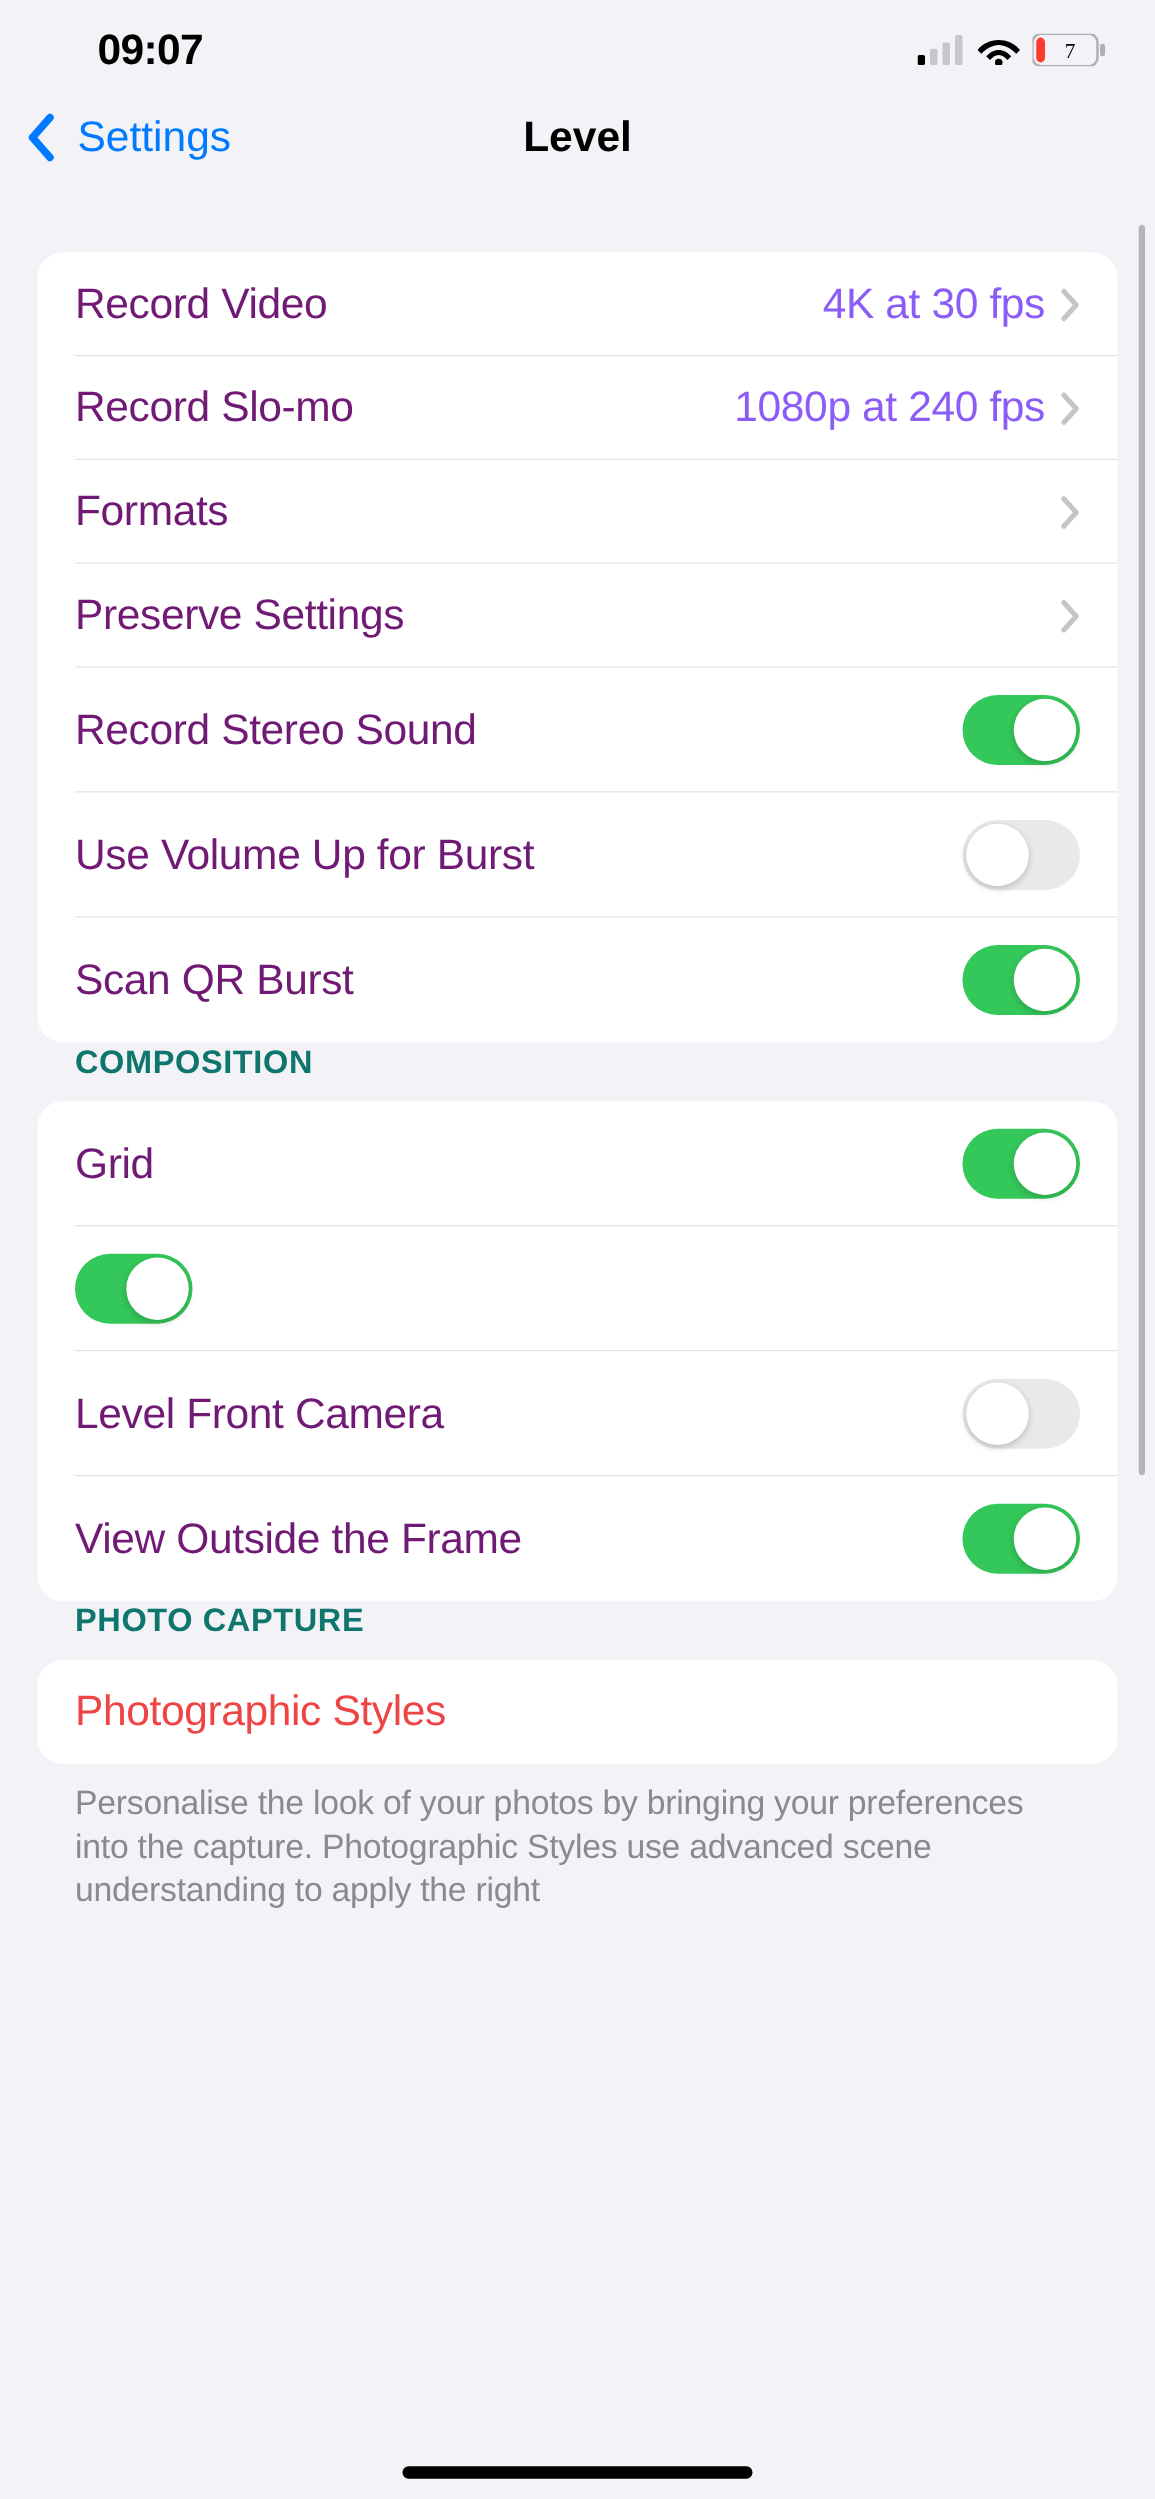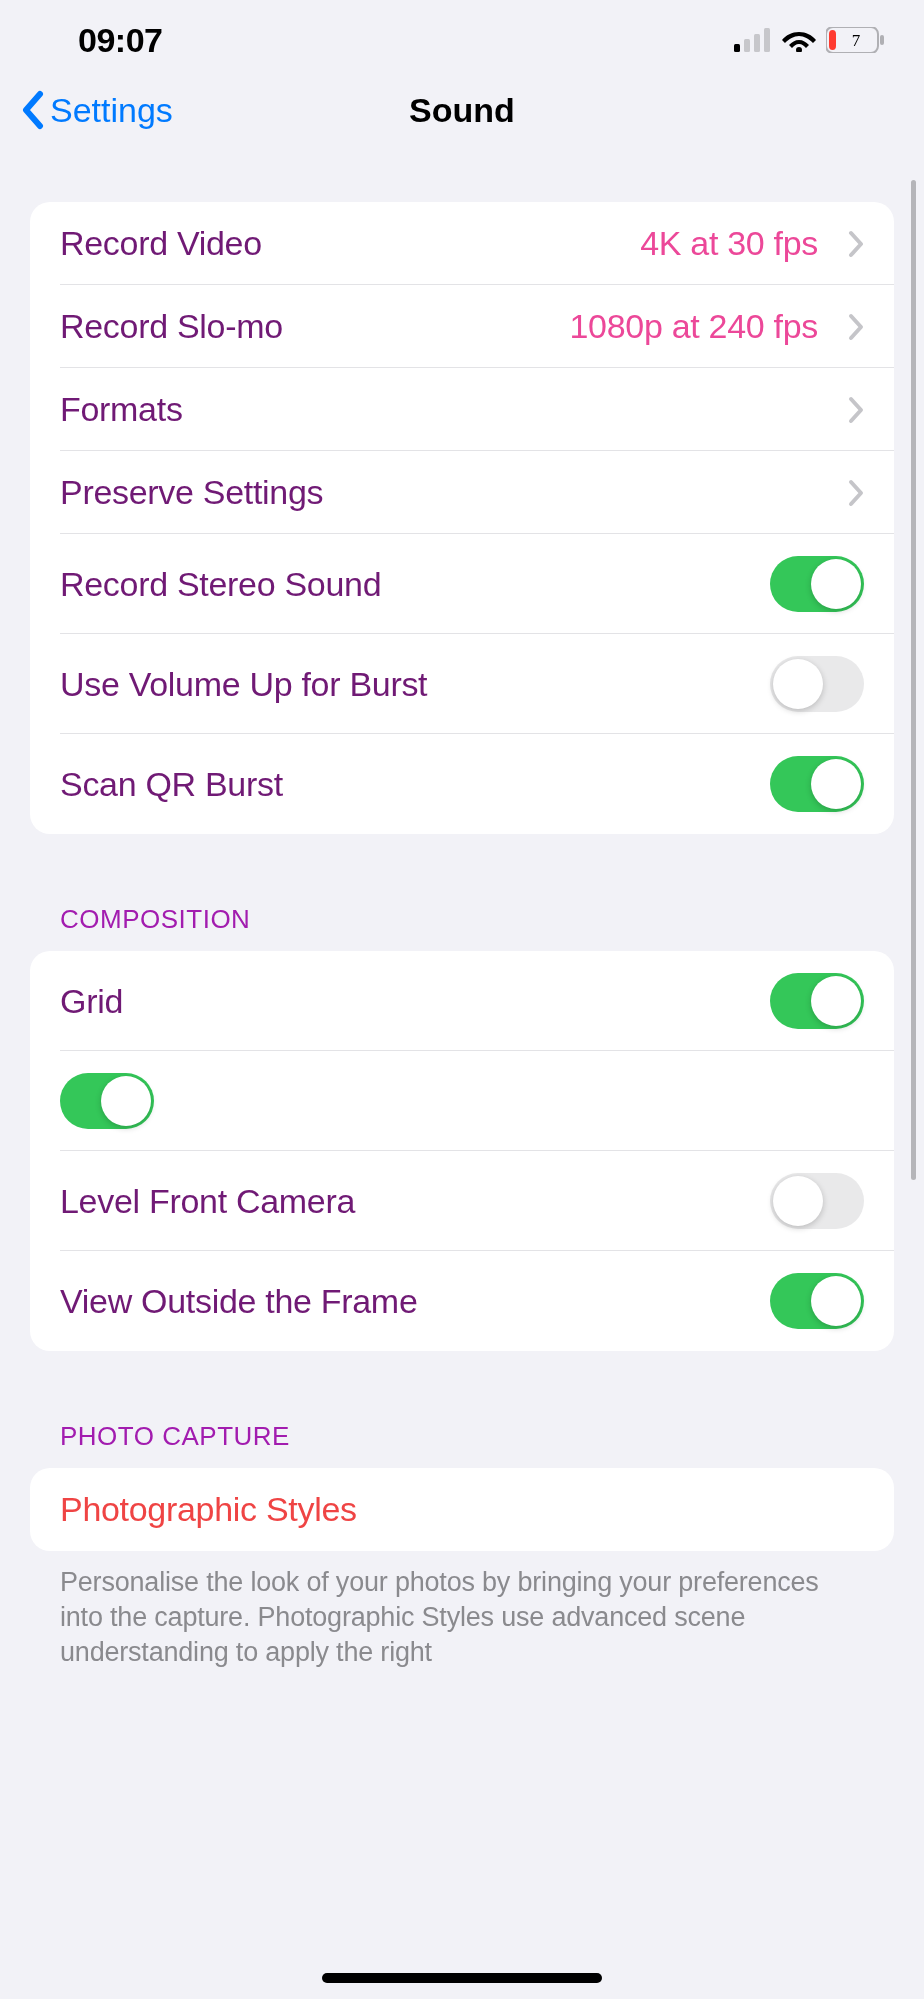"Settings" .back-button { gap: 6px -> 18px }
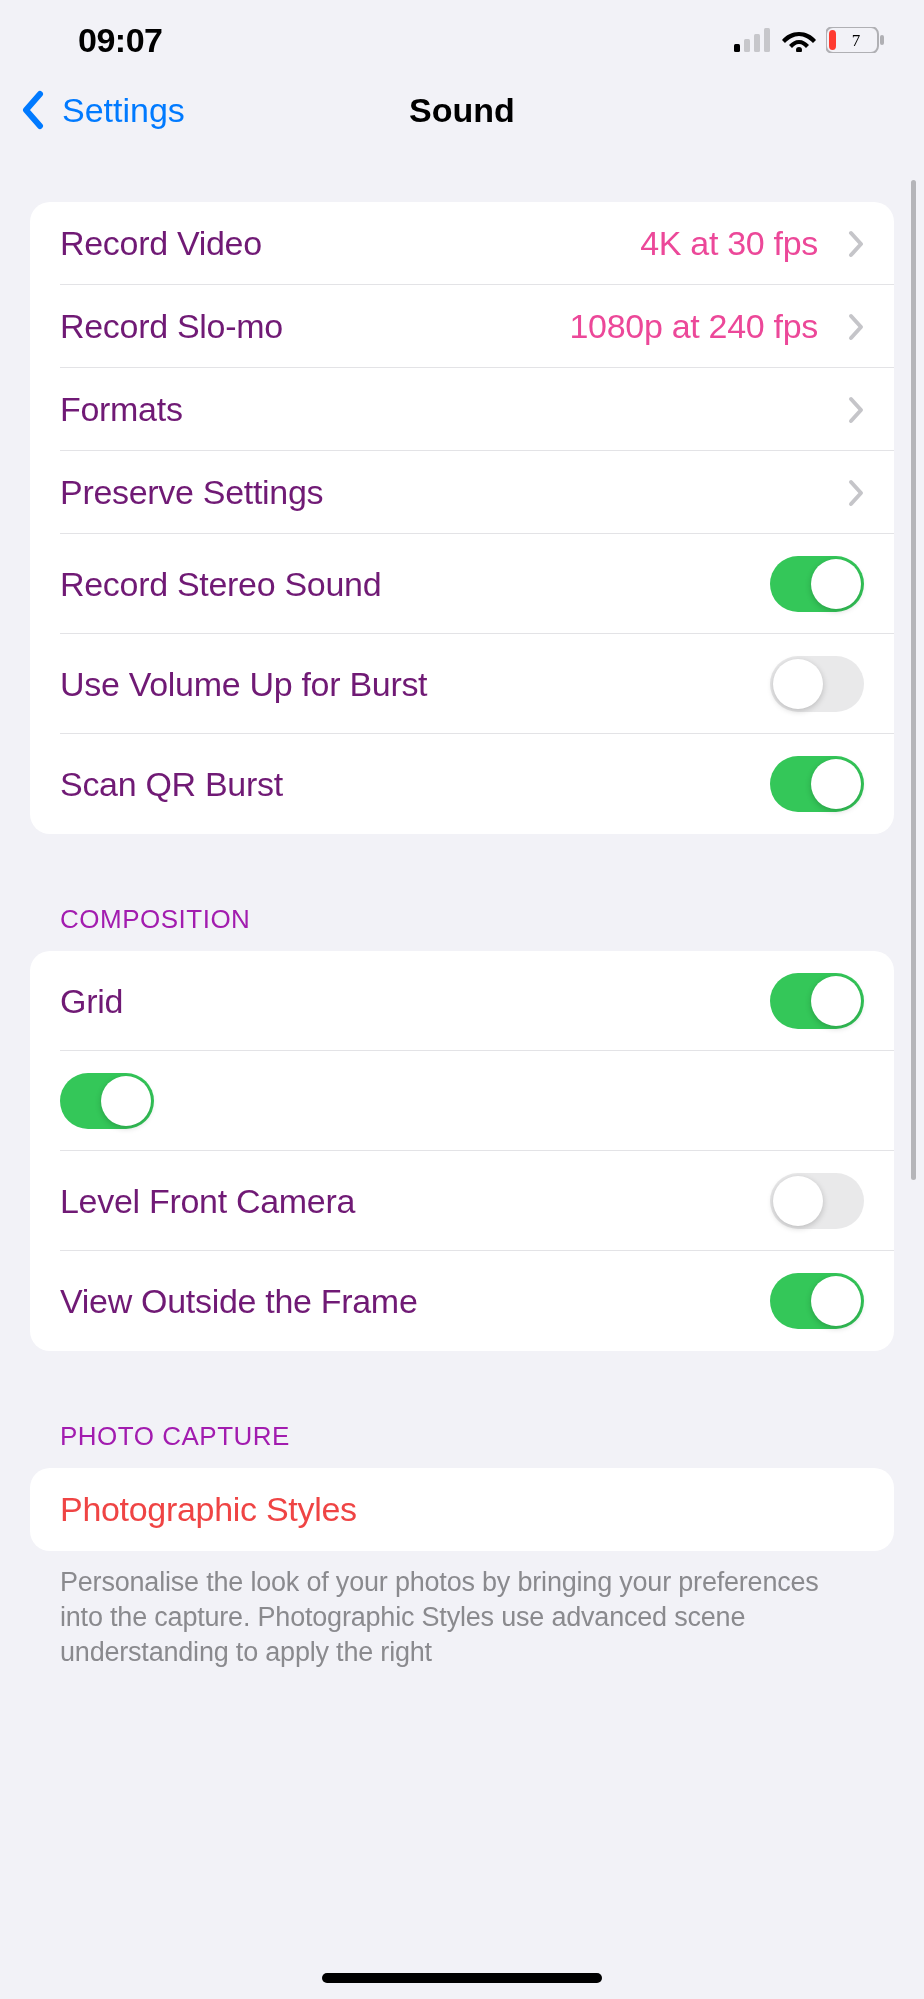"Sound" div.nav-title { text: Sound -> Level }
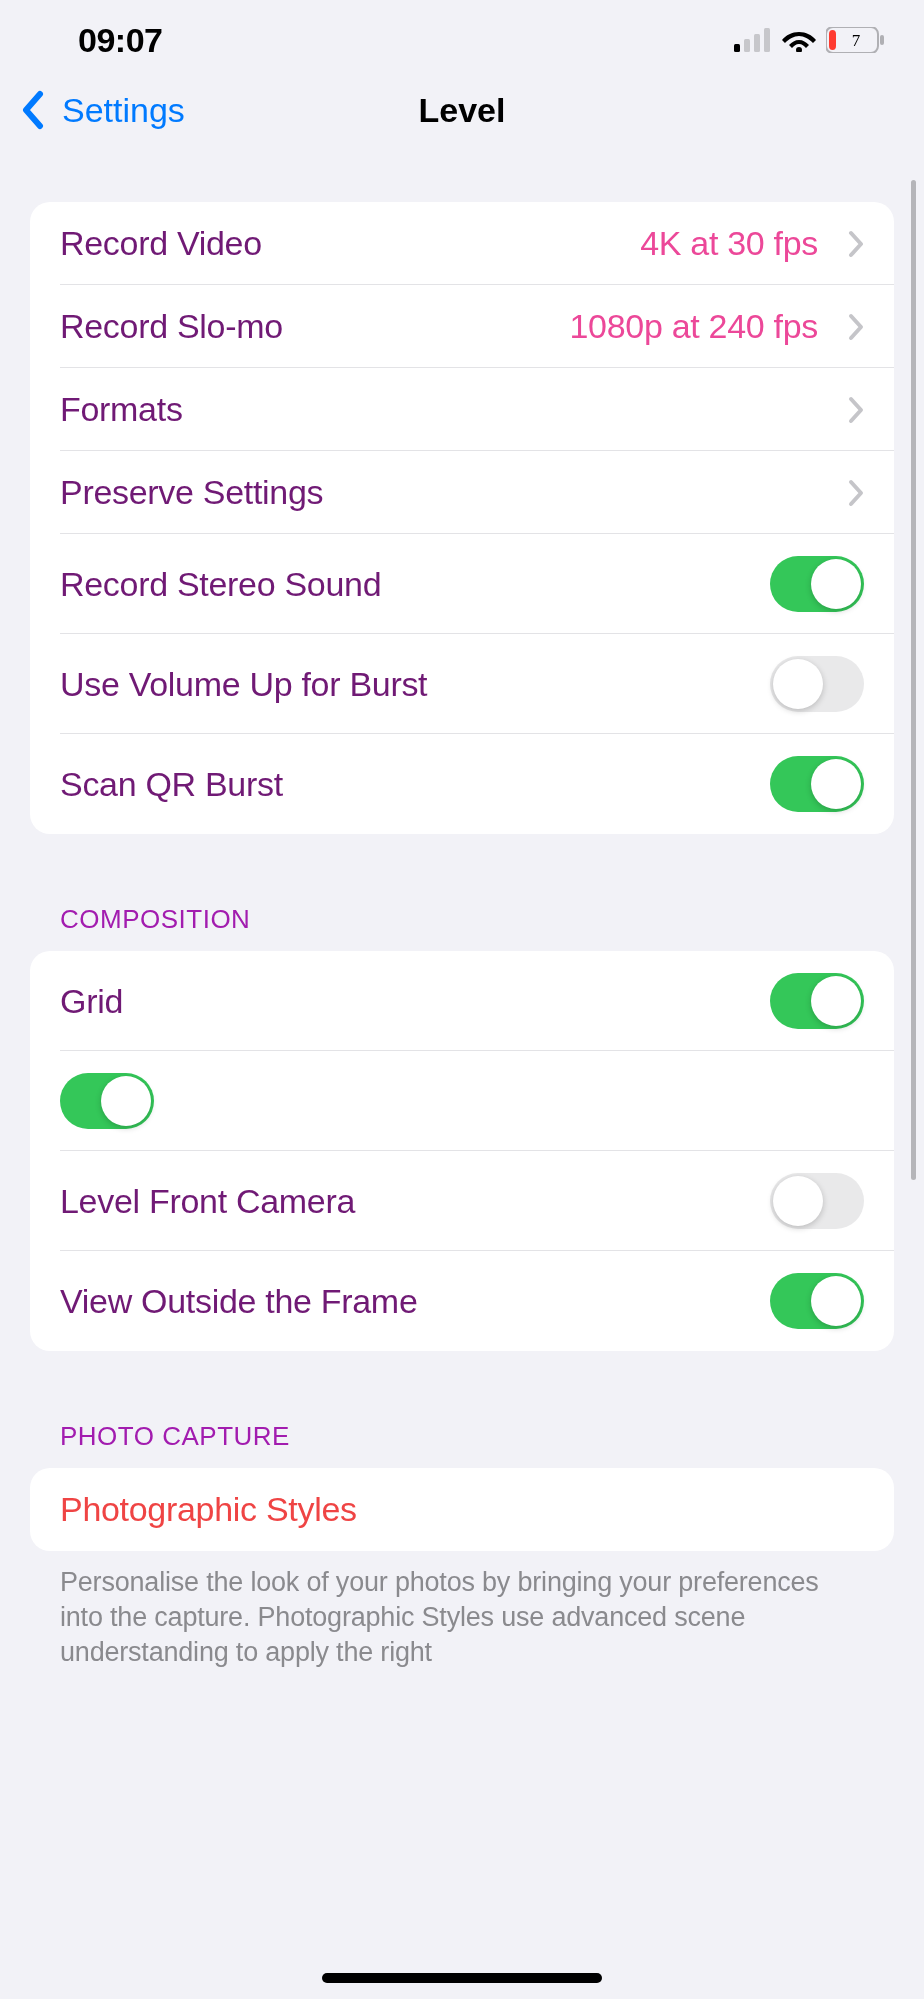"4K at 30 fps" .row-value { color: #ec4899 -> #8b5cf6; margin-right: 30px -> 12px }
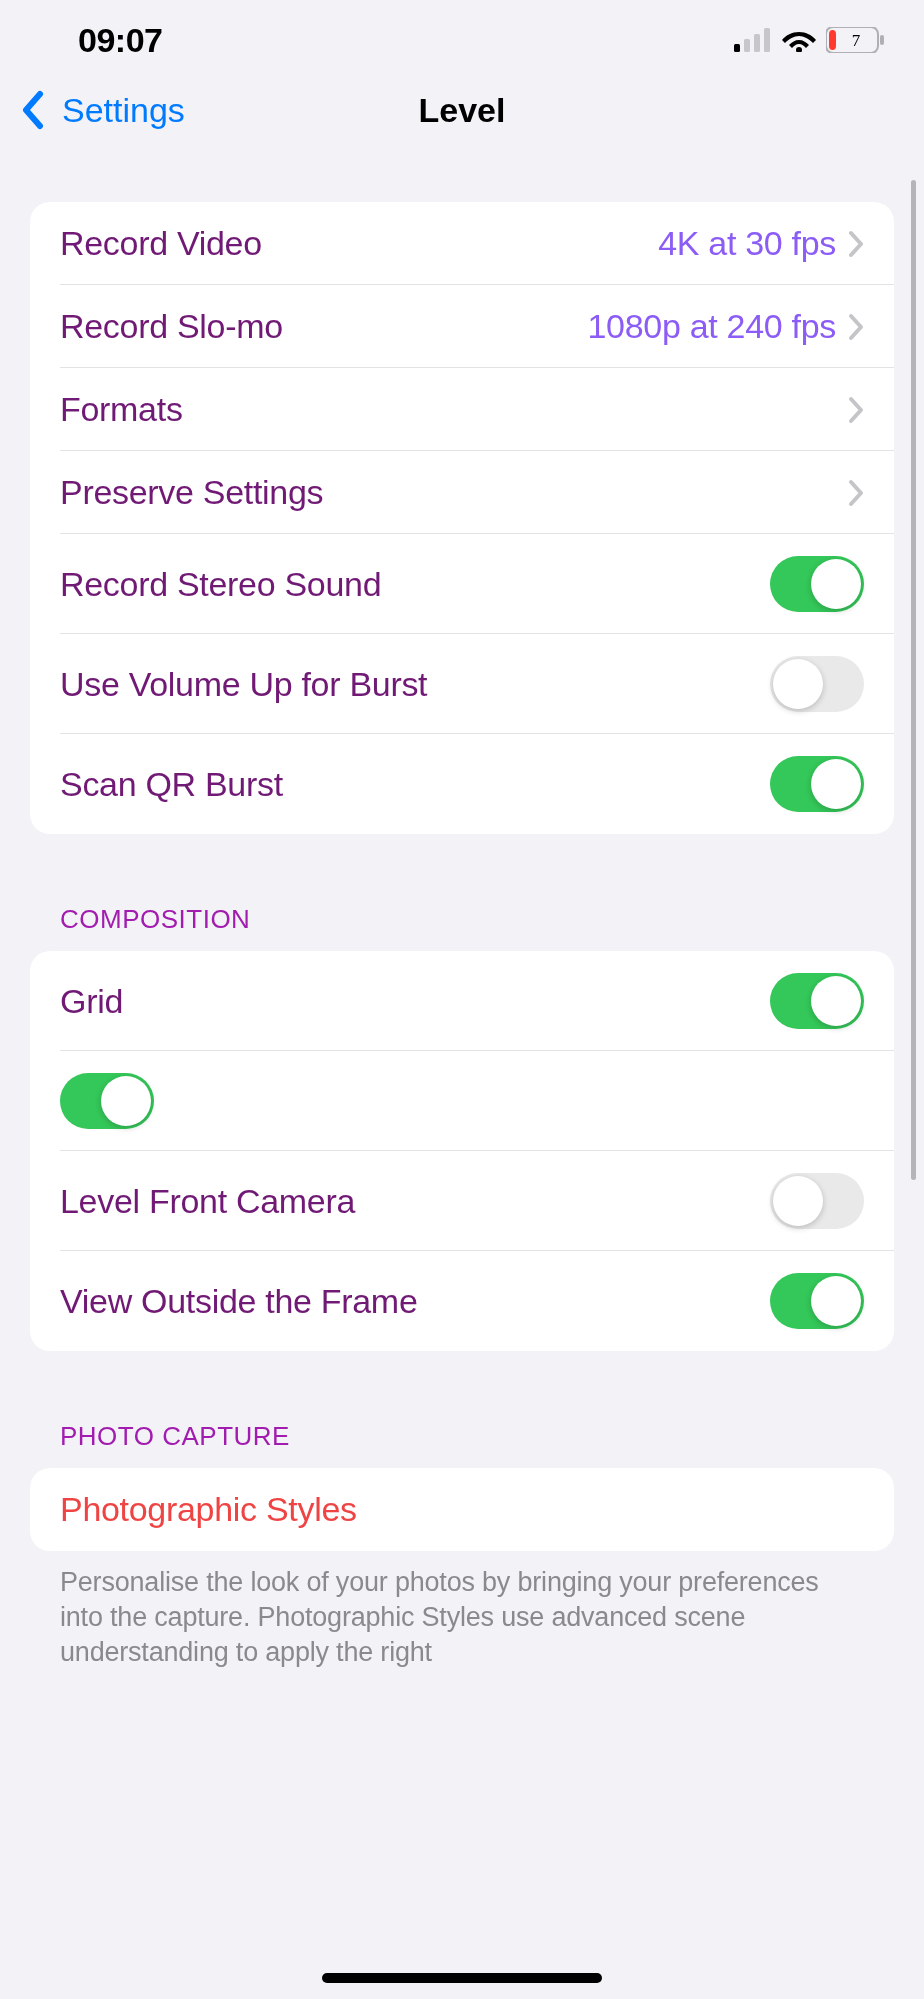"COMPOSITION" .section-header { color: #a21caf -> #0f766e; font-weight: 400 -> 700; margin-top: 70px -> none }
